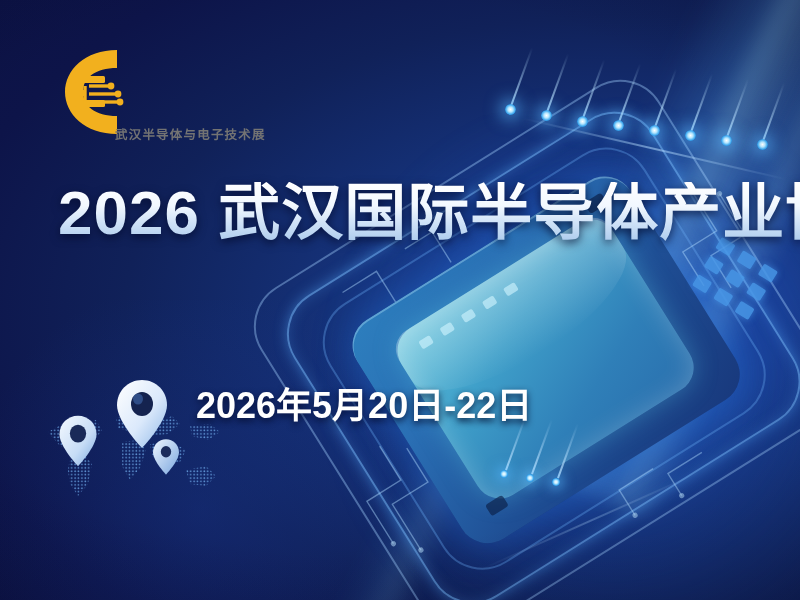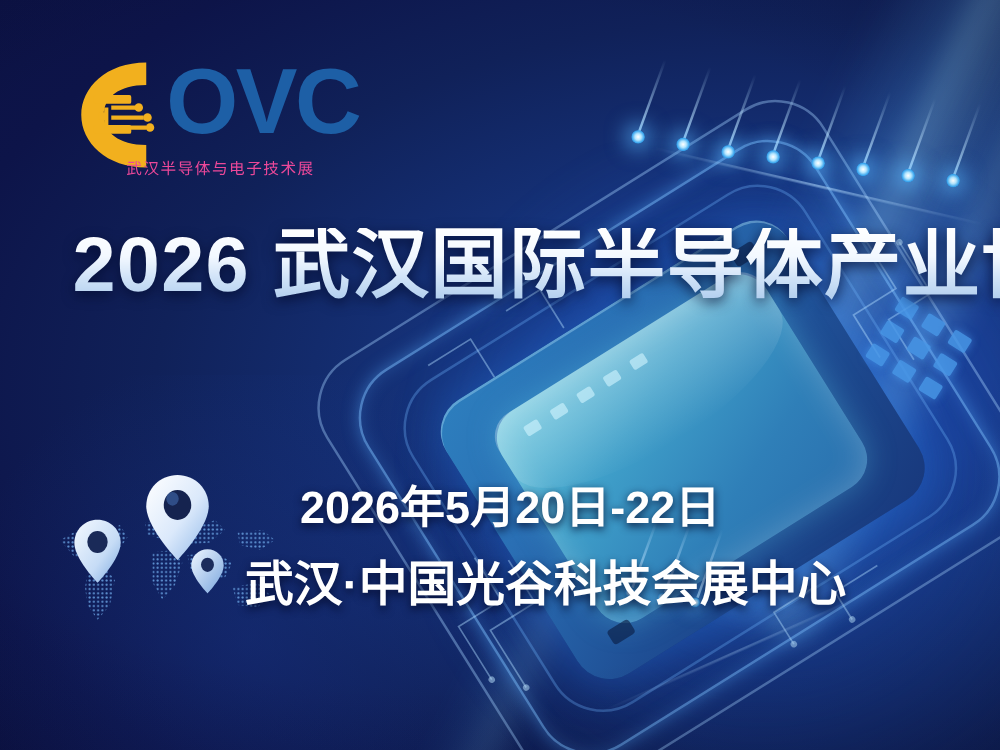"OVC" div.logo-ovc { html: <div>OVC</div> -> none }
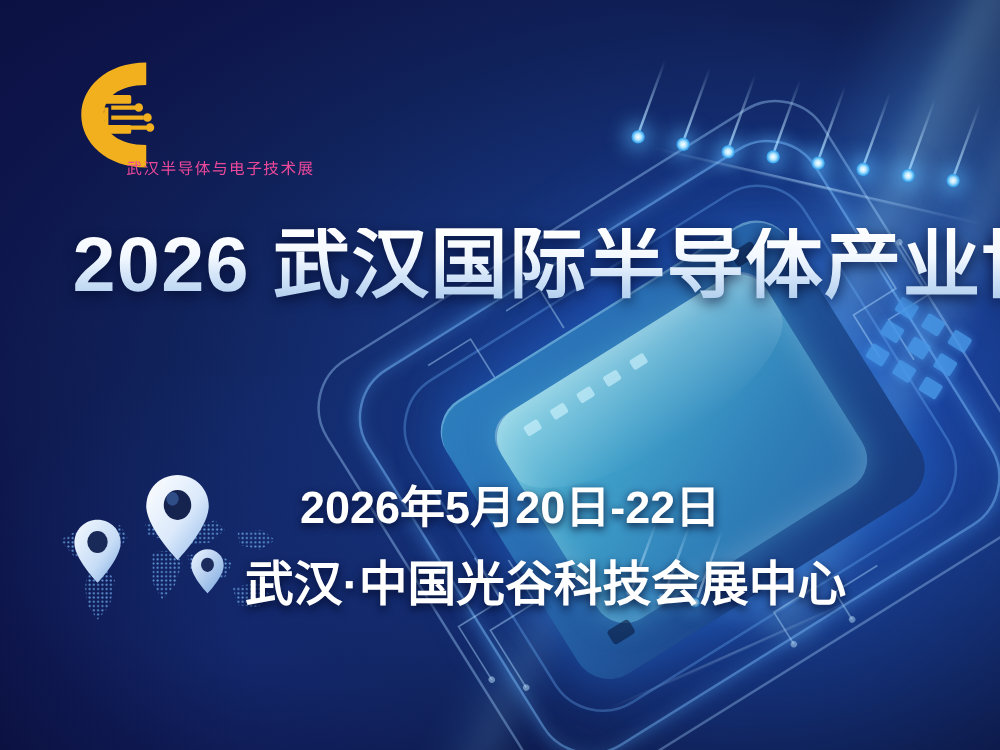"武汉半导体与电子技术展" .logo-sub { color: #ec4899 -> #737373; font-weight: 400 -> 700; left: 46px -> 60px }
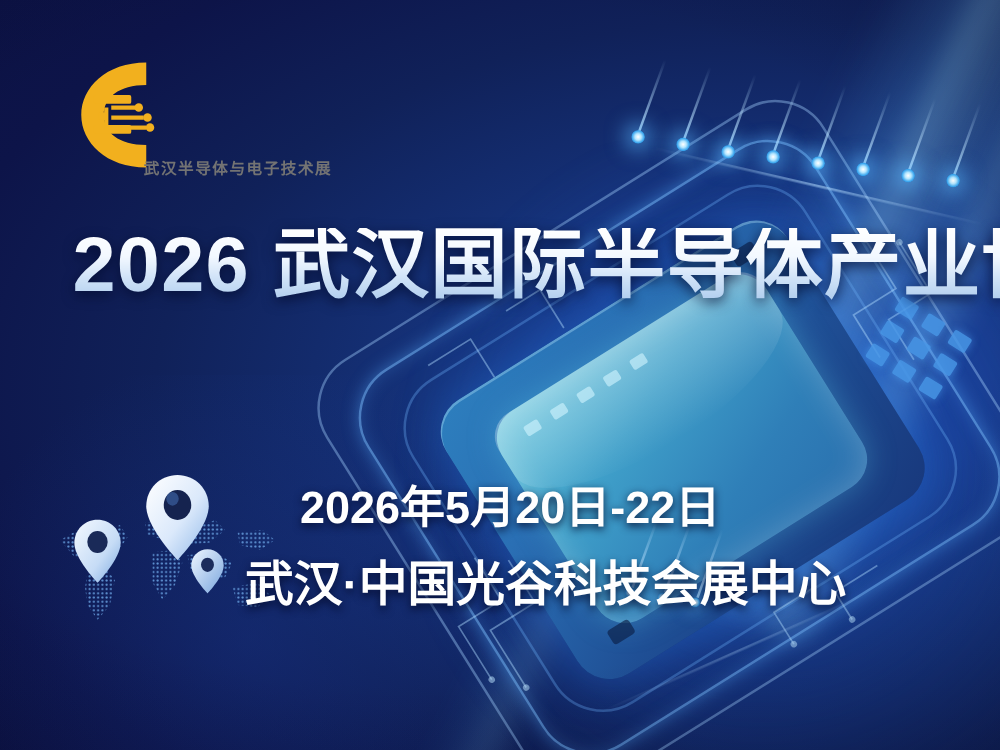"2026年5月20日-22日" .date { margin-left: 44px -> none }
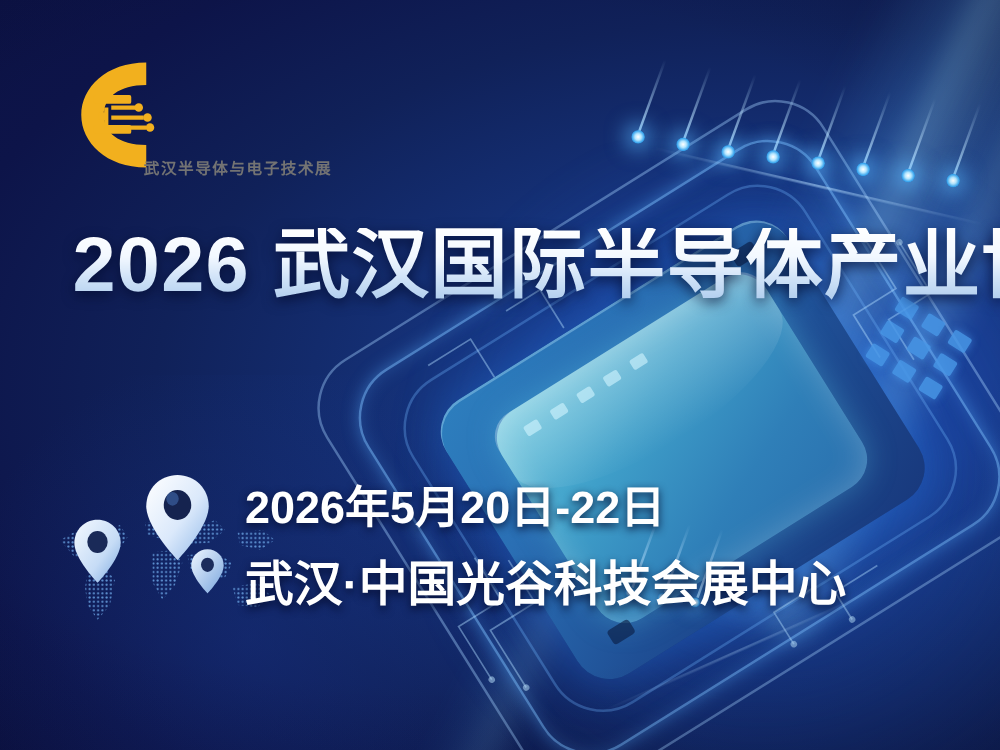"武汉·中国光谷科技会展中心" div.venue { html: <div>武汉·中国光谷科技会展中心</div> -> none }
